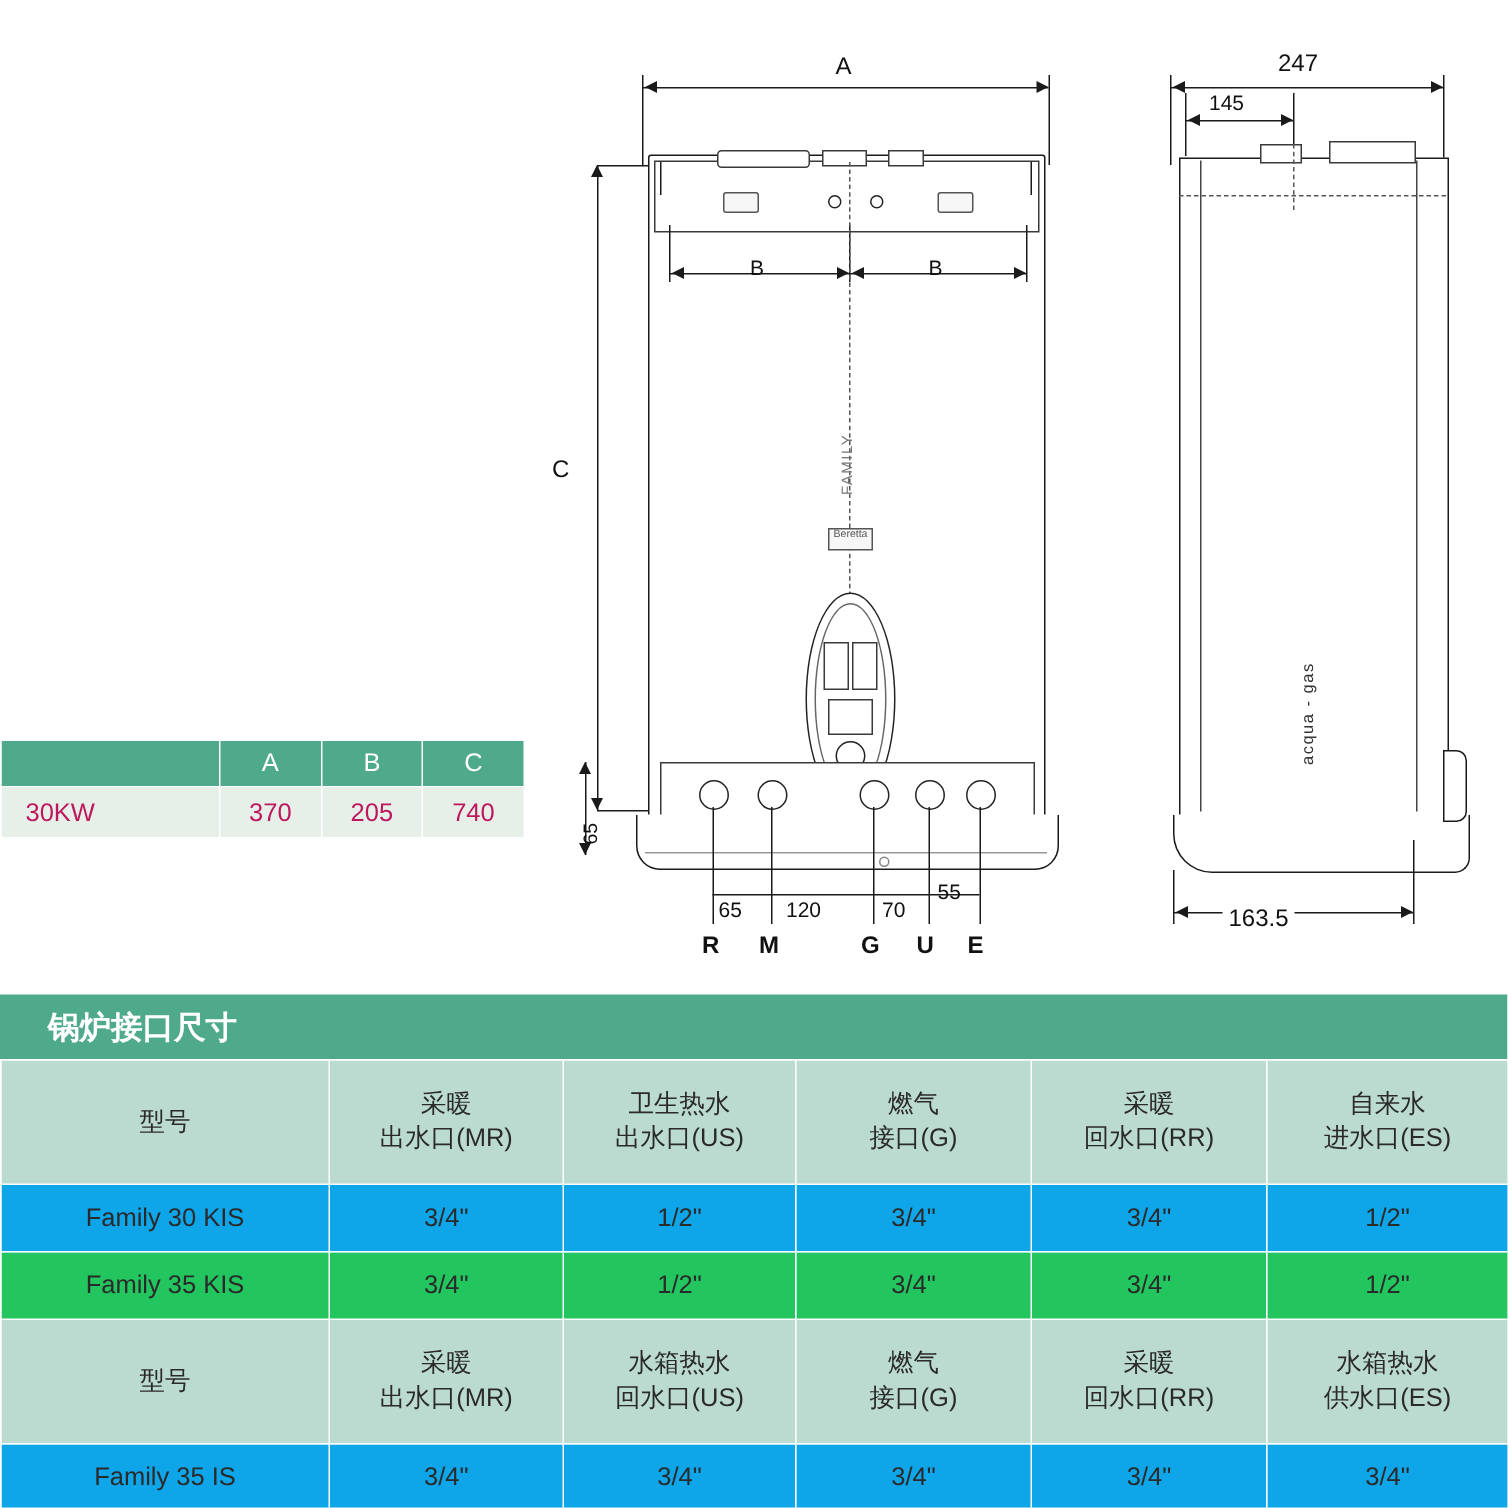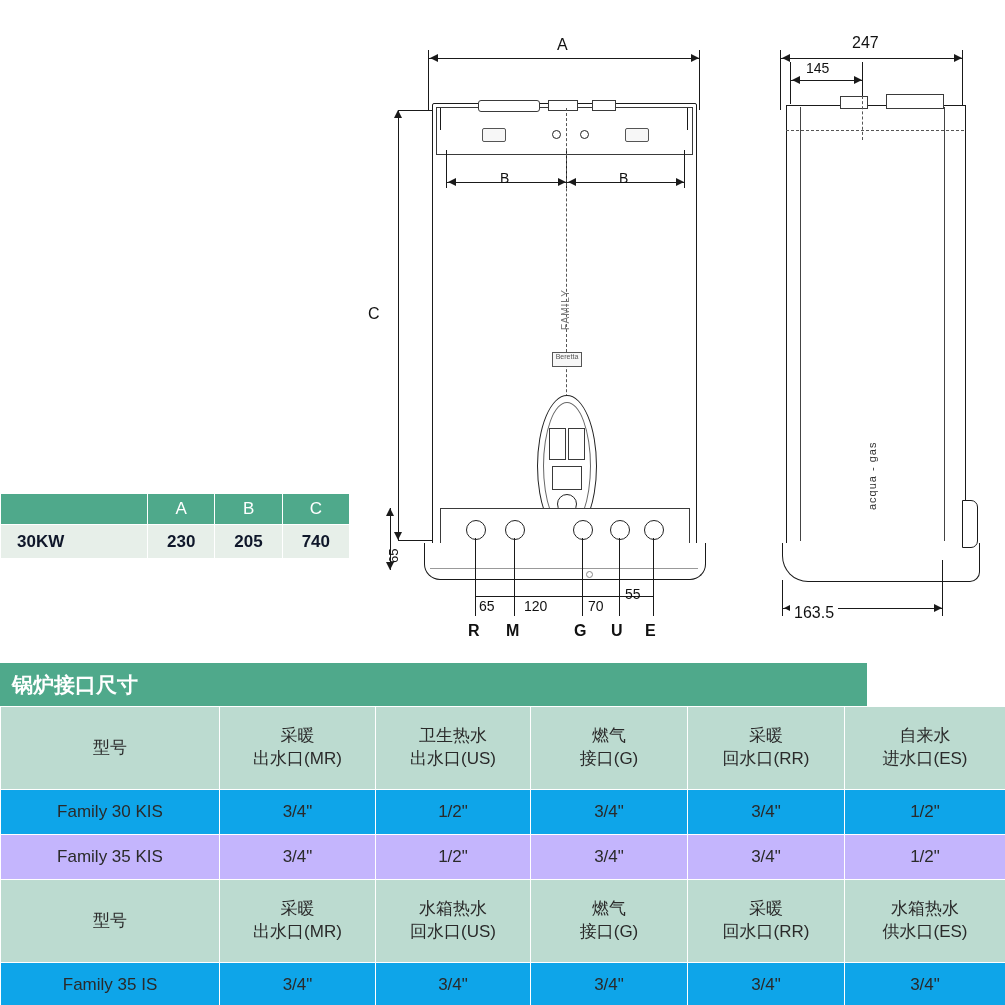"30KW" #abc-table tbody td { color: #0f172a -> #be185d; font-weight: bold -> none }
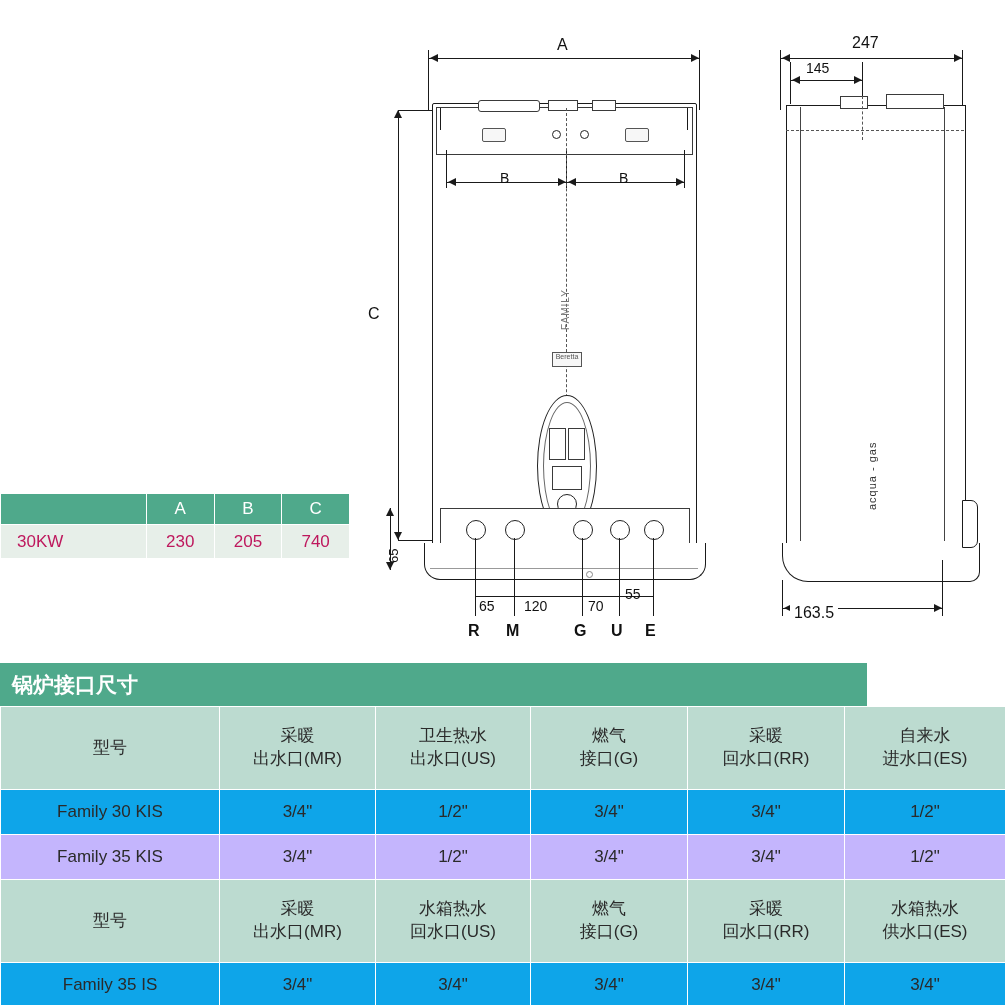"230" td { text: 230 -> 370 }
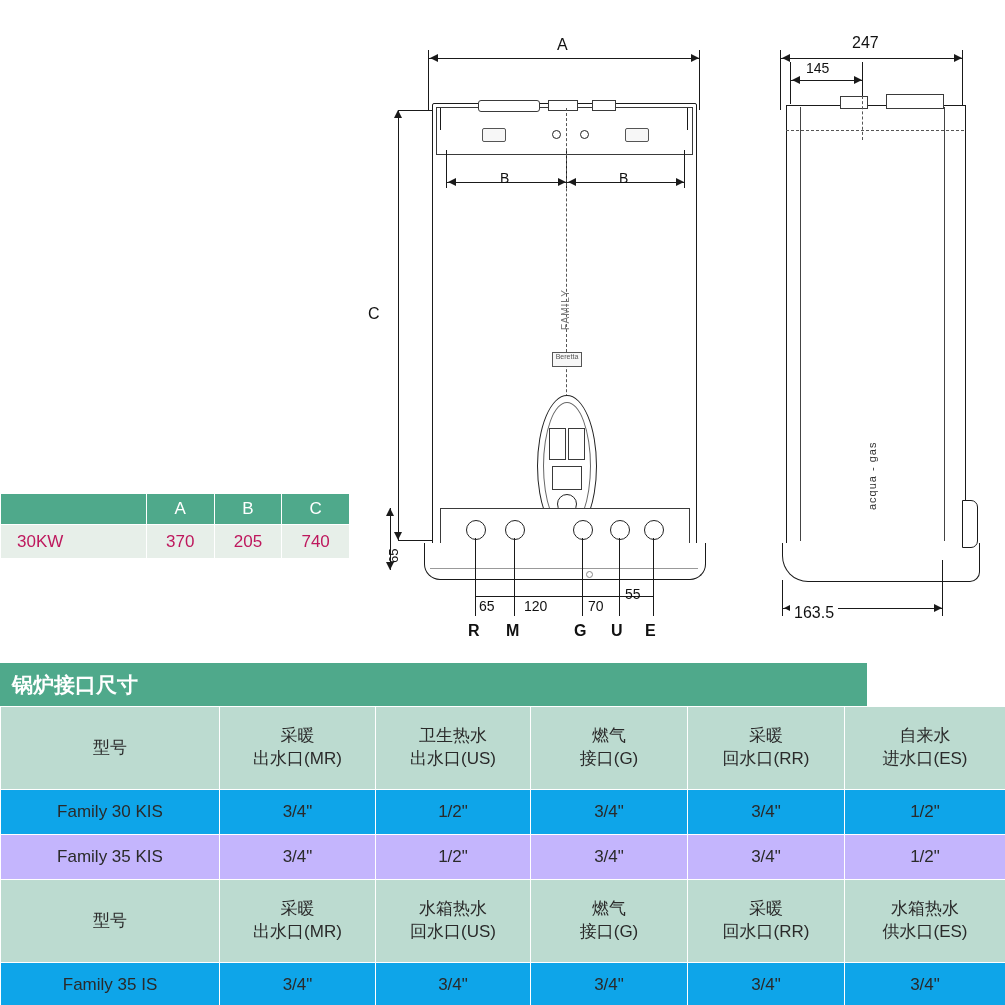"163.5" div.dimtext { left: 790px -> 815px }
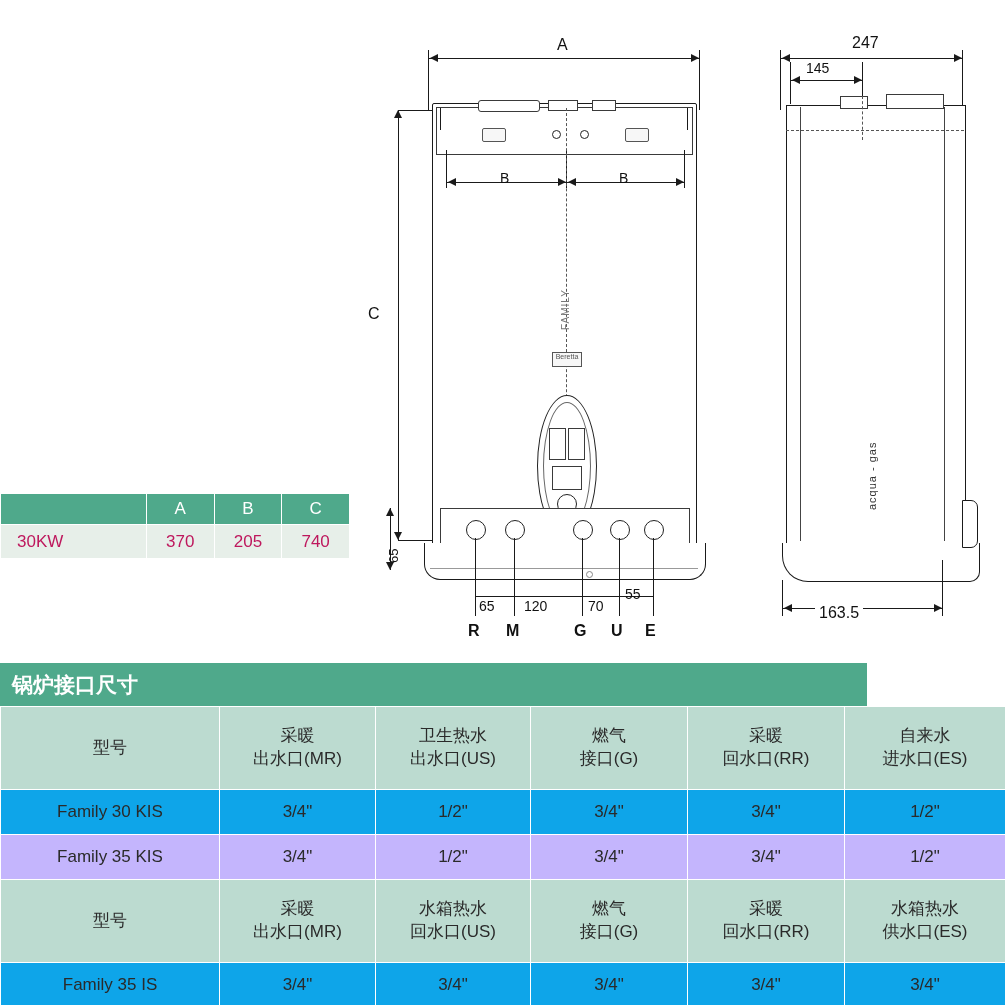"锅炉接口尺寸" #ports-title { padding-left: 12px -> 32px; width: 867px -> 1005px }
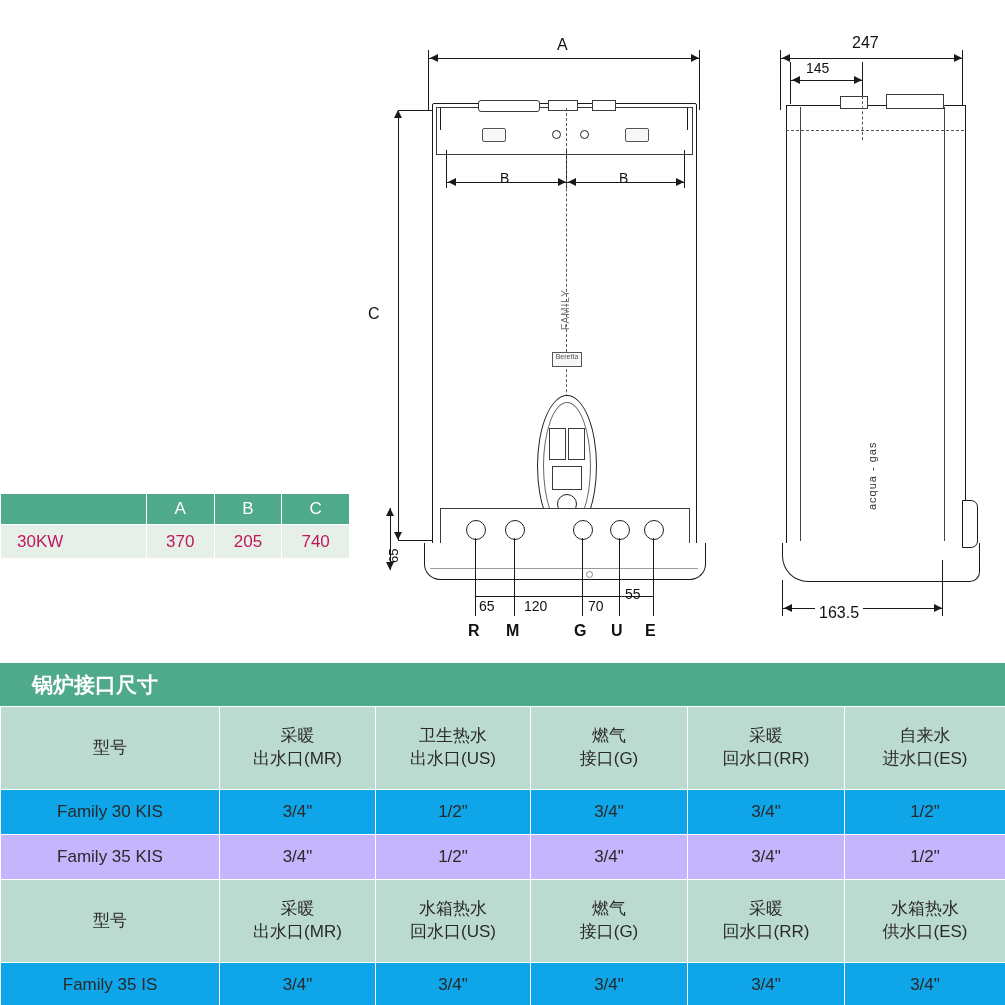"Family 35 KIS" #ports-table td.cellalt { background: #c4b5fd -> #22c55e }
